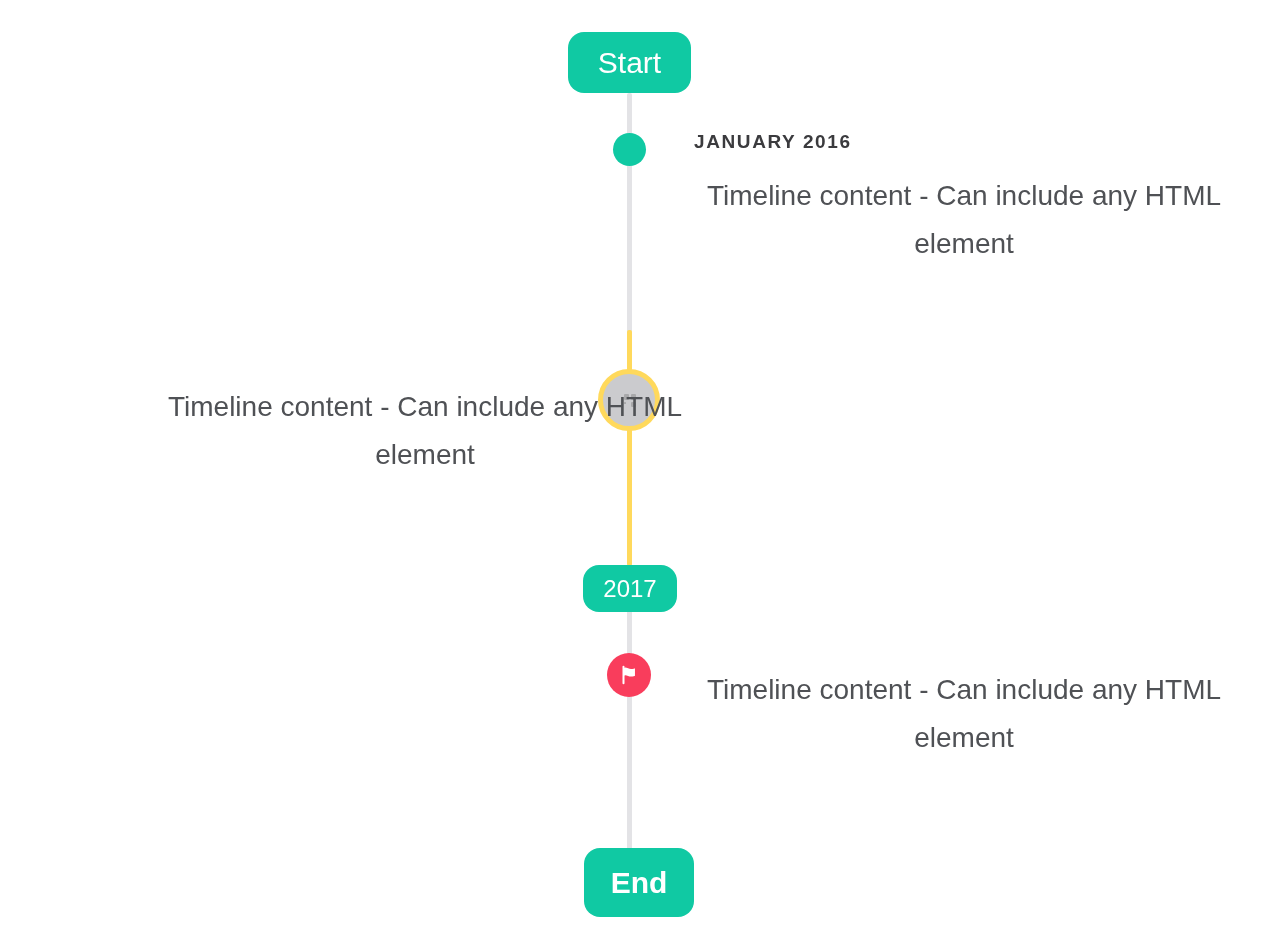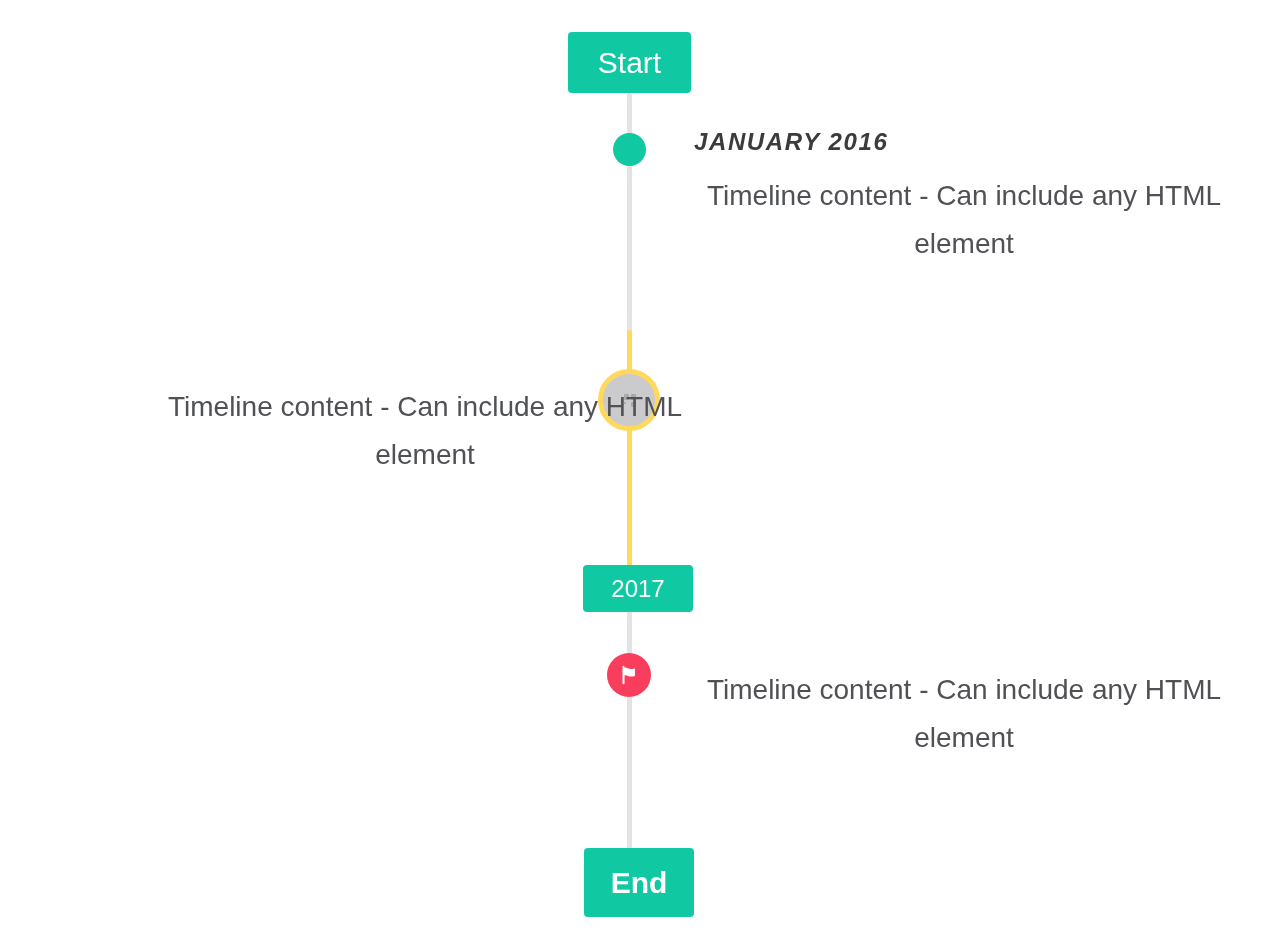"Start" .pill { border-radius: 4px -> 16px }
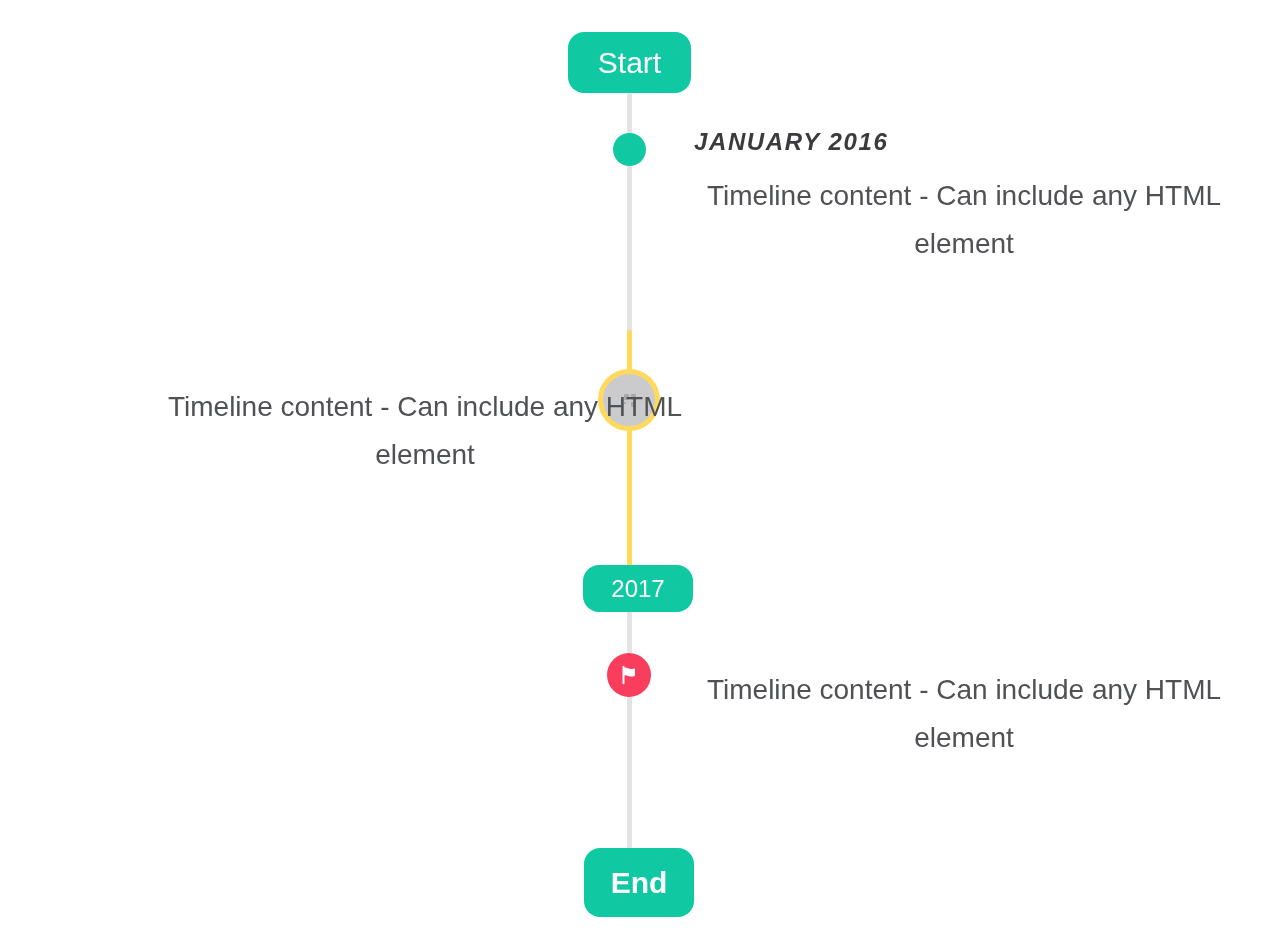"JANUARY 2016" .entry-title { font-size: 24px -> 19px; font-style: italic -> none }
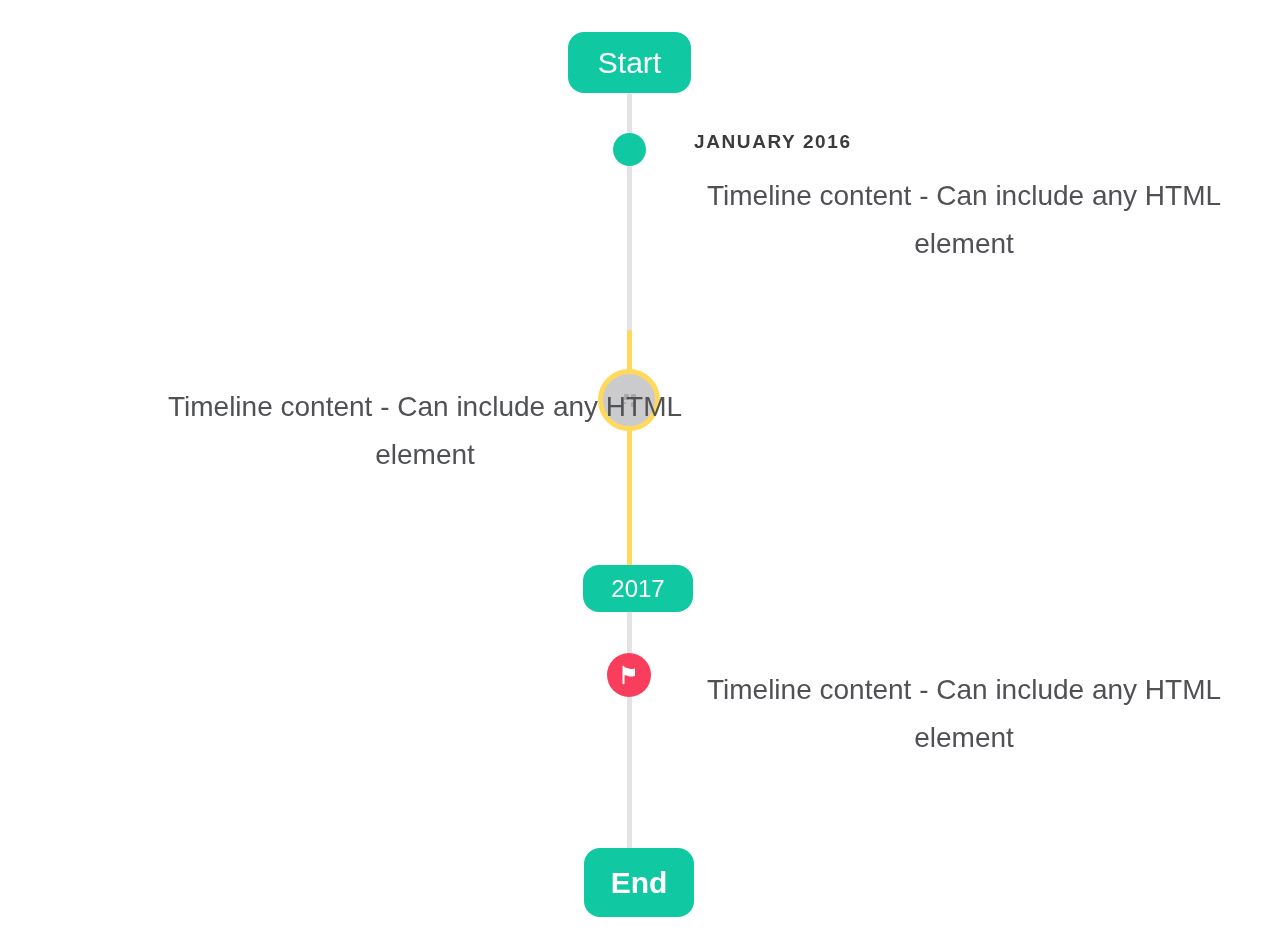"2017" .badge-year { width: 110px -> 94px }
